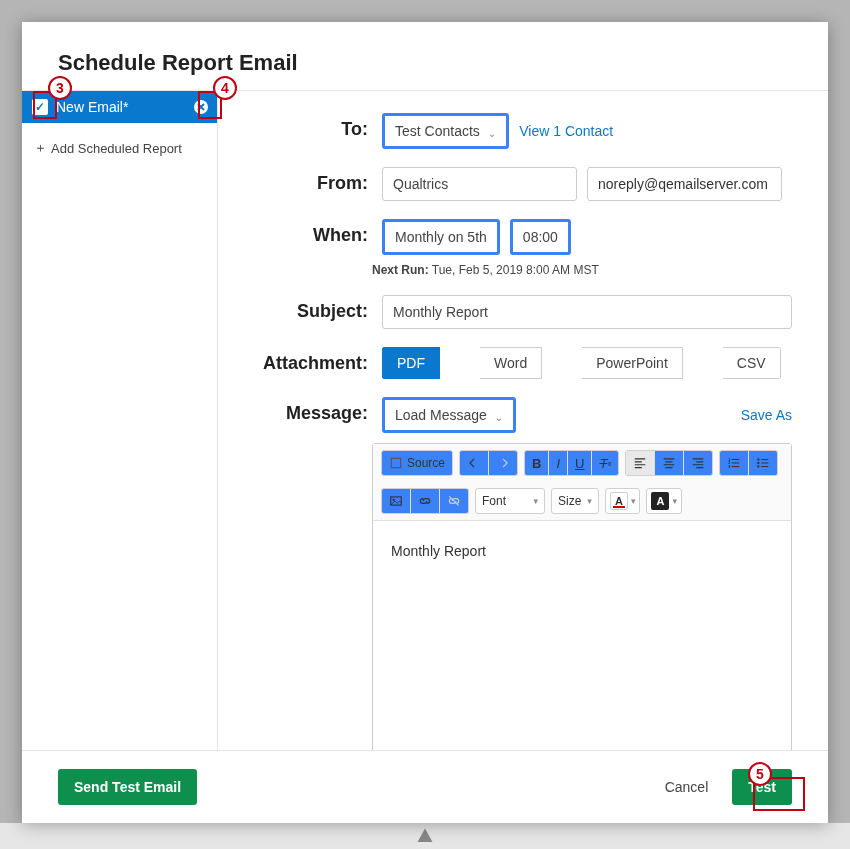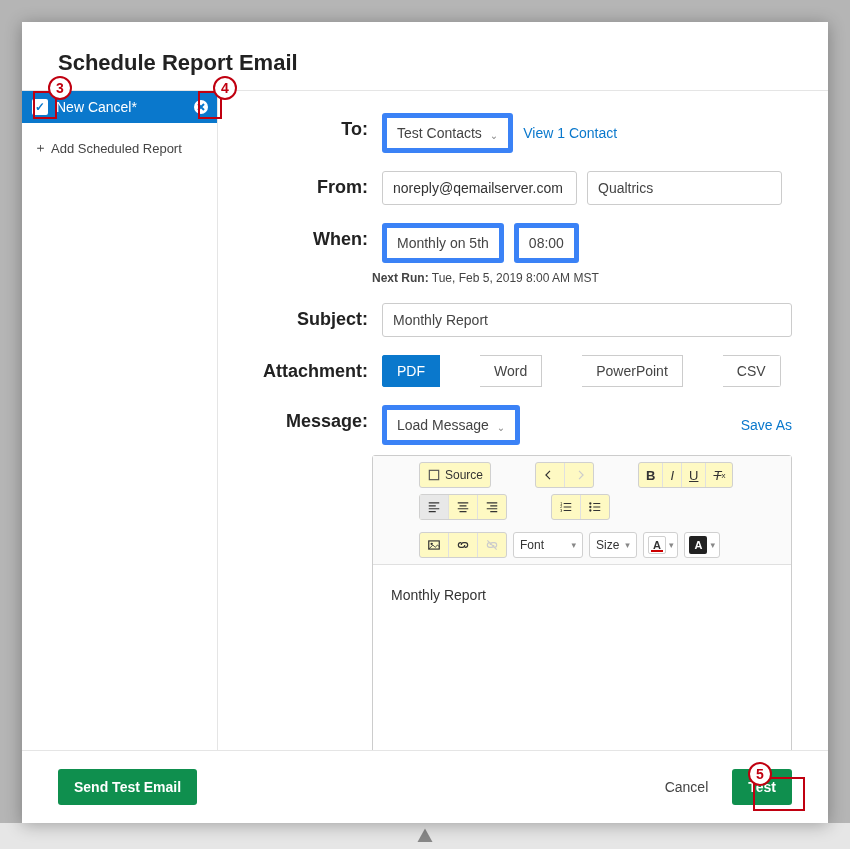"New Cancel*" span { text: Cancel -> Email }
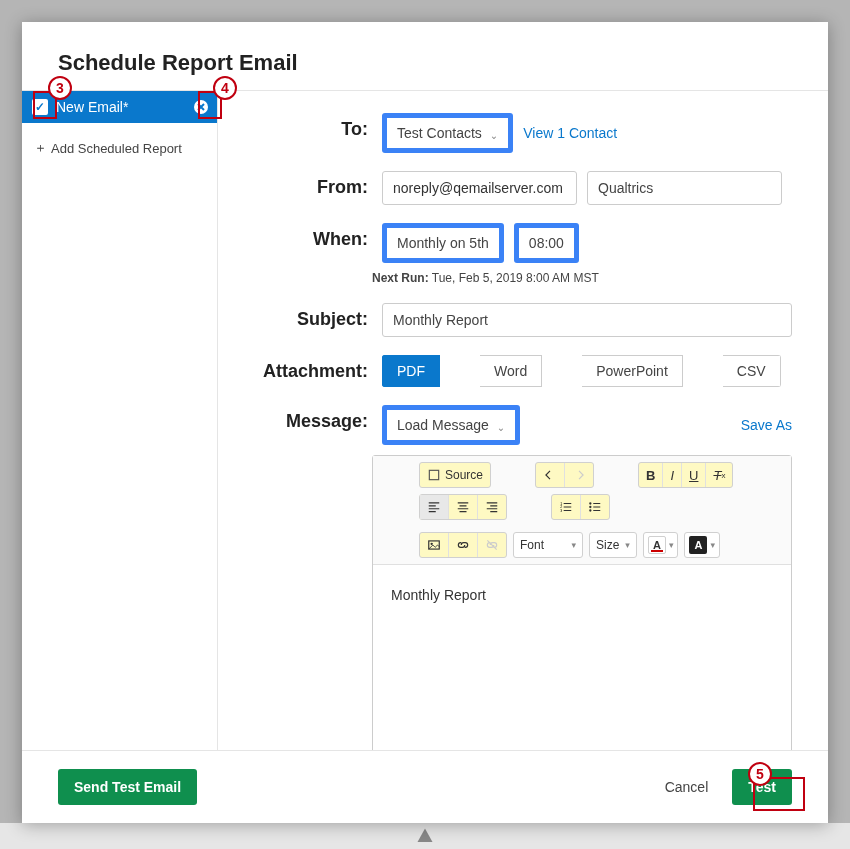"Test Contacts" .dropdown, .input { border: 5px solid #3b82f6 -> 3px solid #3b82f6 }
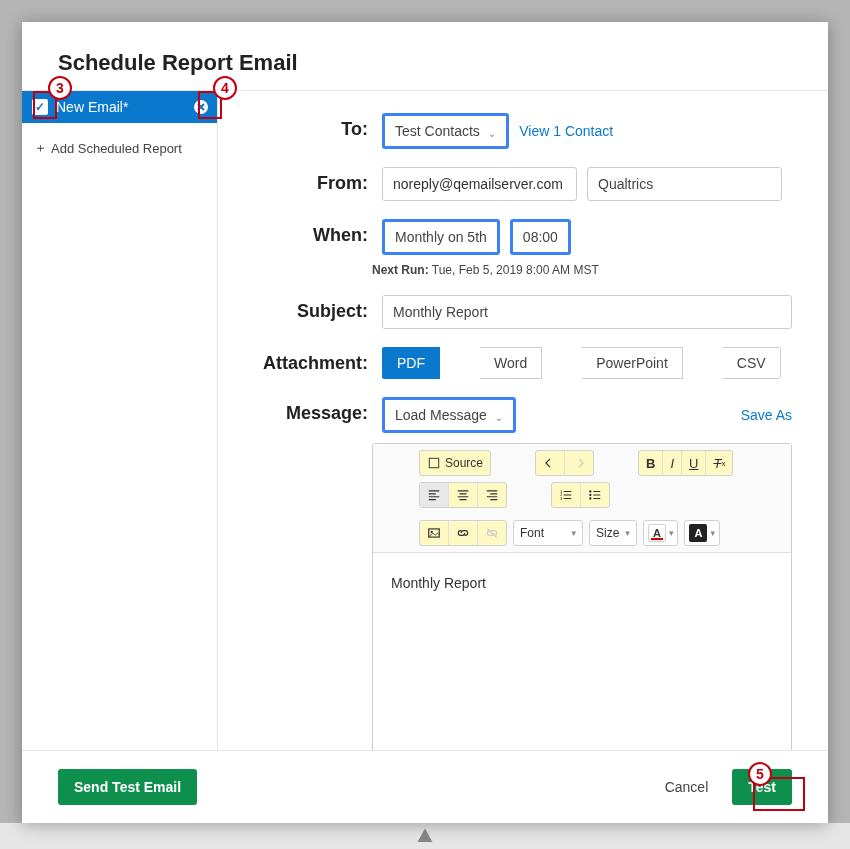"noreply@qemailserver.com" input.input-text { order: before "Qualtrics" -> after "Qualtrics" }
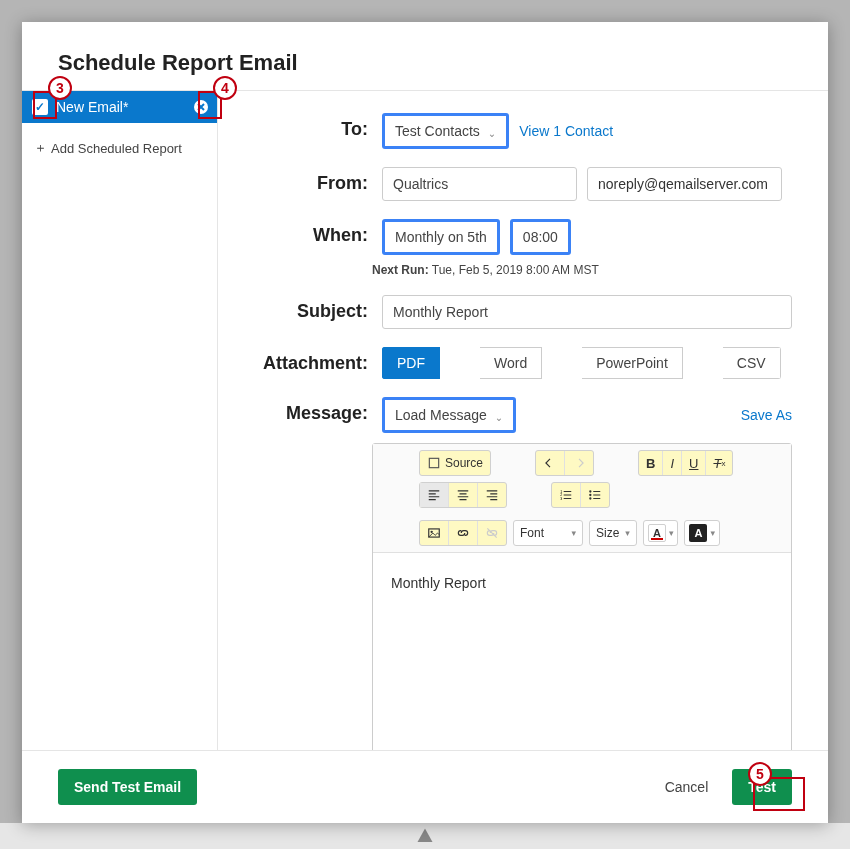"Source" .tb-btn, .tb-group { background: #fef9c3 -> #3b82f6; margin-left: 38px -> none }
